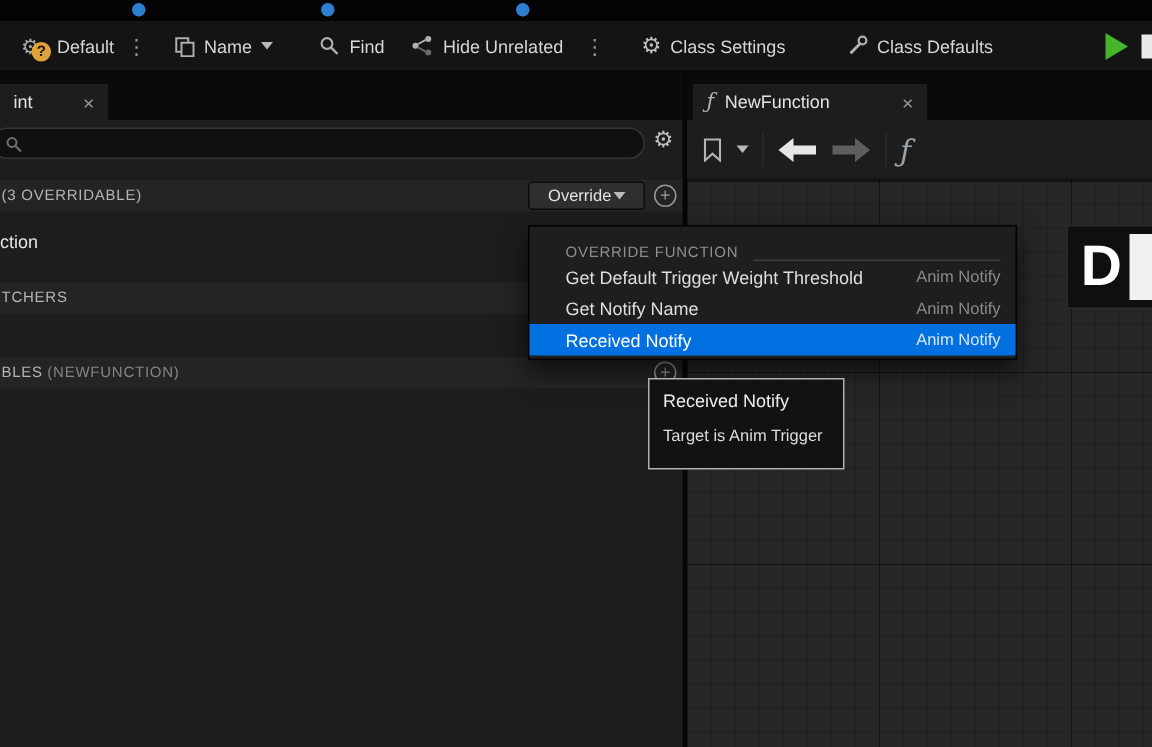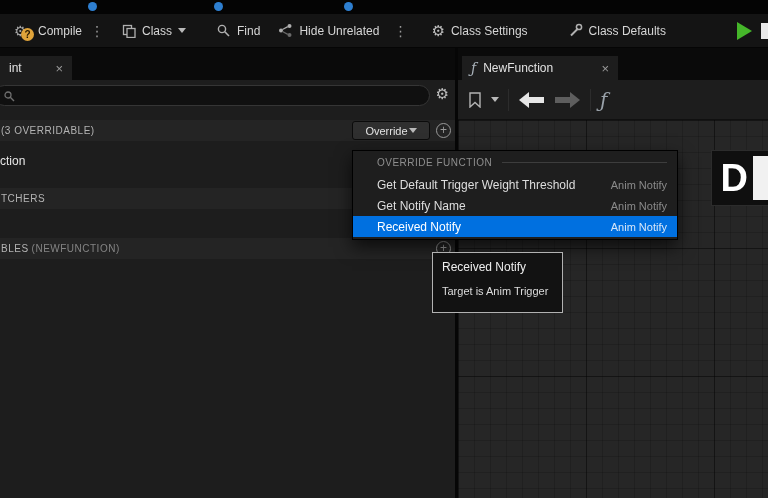"Compile" span { text: Compile -> Default }
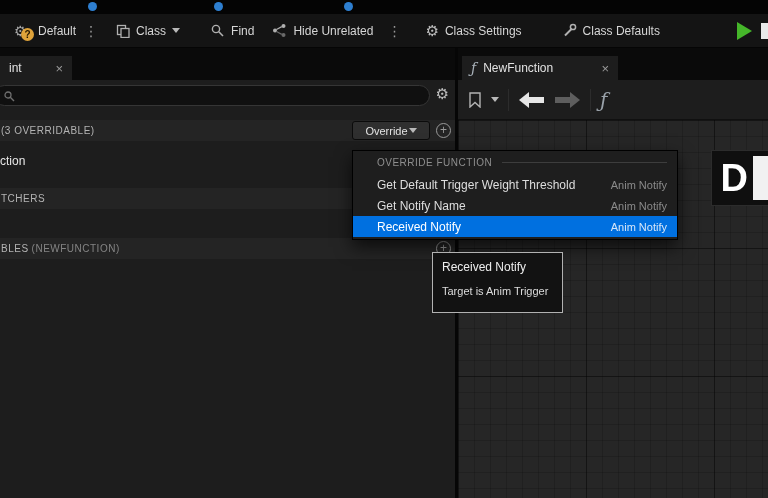"Class" span { text: Class -> Name }
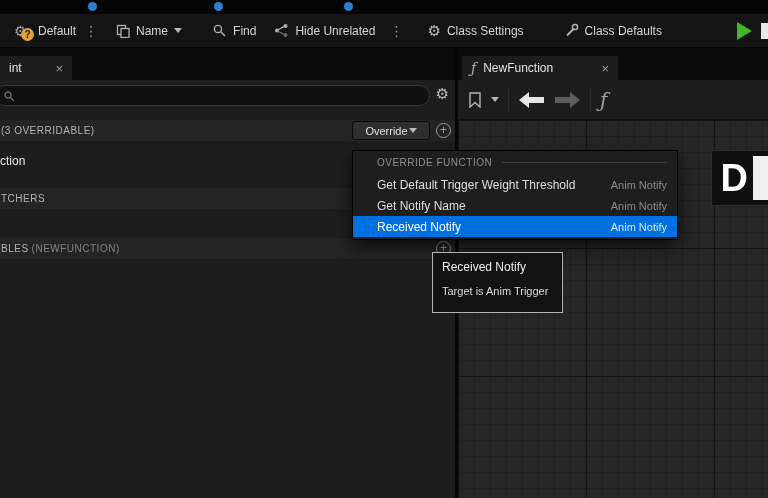"OVERRIDE FUNCTION" .menu-header { align-items: center -> flex-end }
